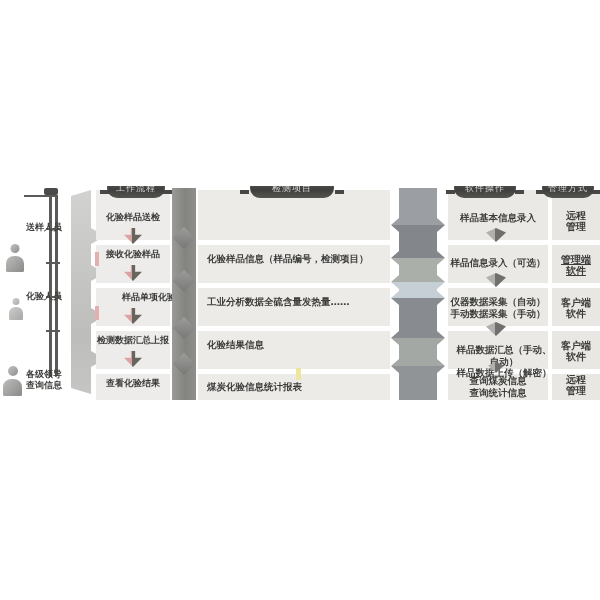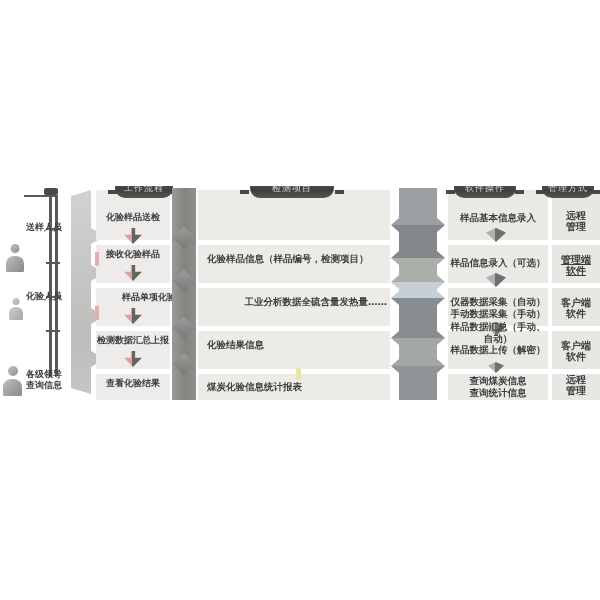"工作流程" div.banner { left: 108px -> 100px }
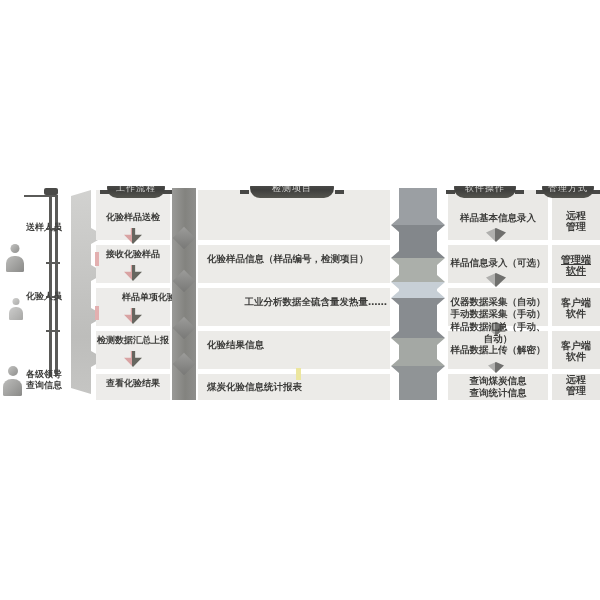"工业分析数据全硫含量发热量……" div.drow { text-align: right -> none }
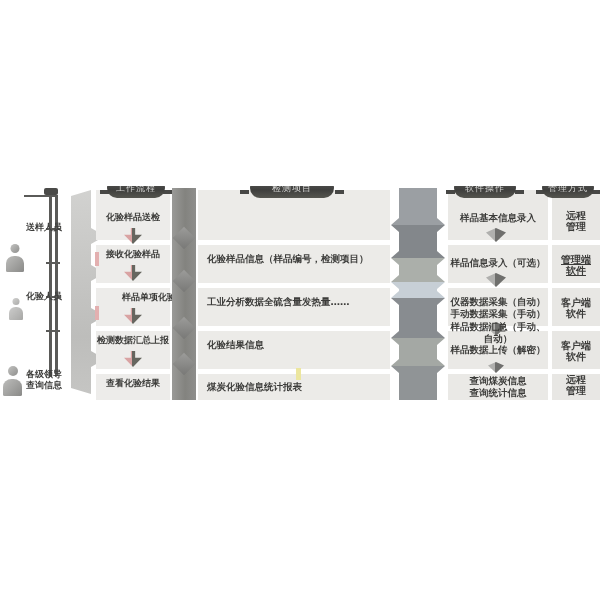"样品数据汇总（手动、自动）" div.srow { padding-left: none -> 6px; top: 321px -> 344px }
